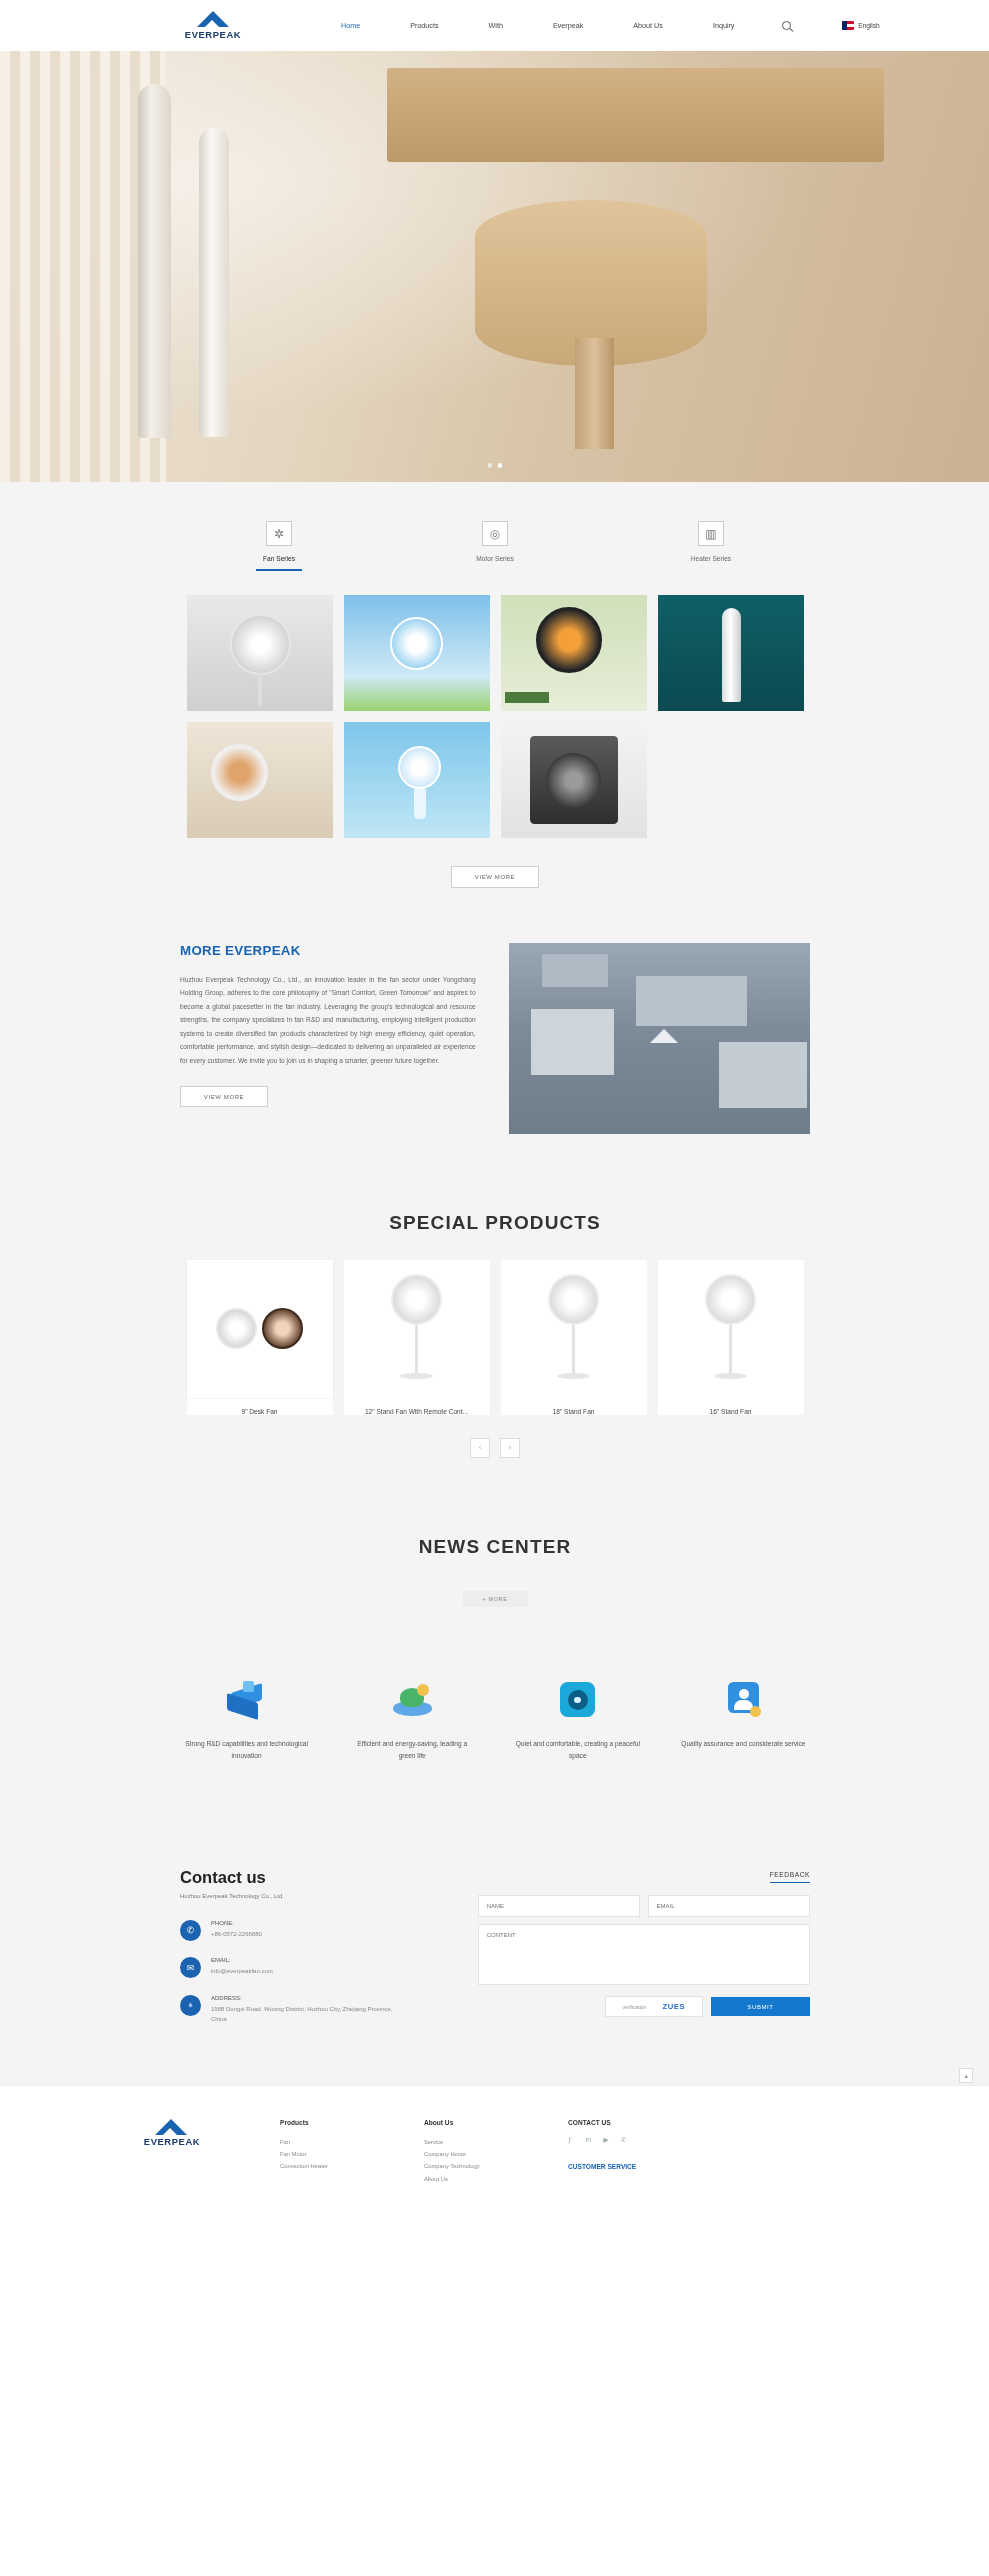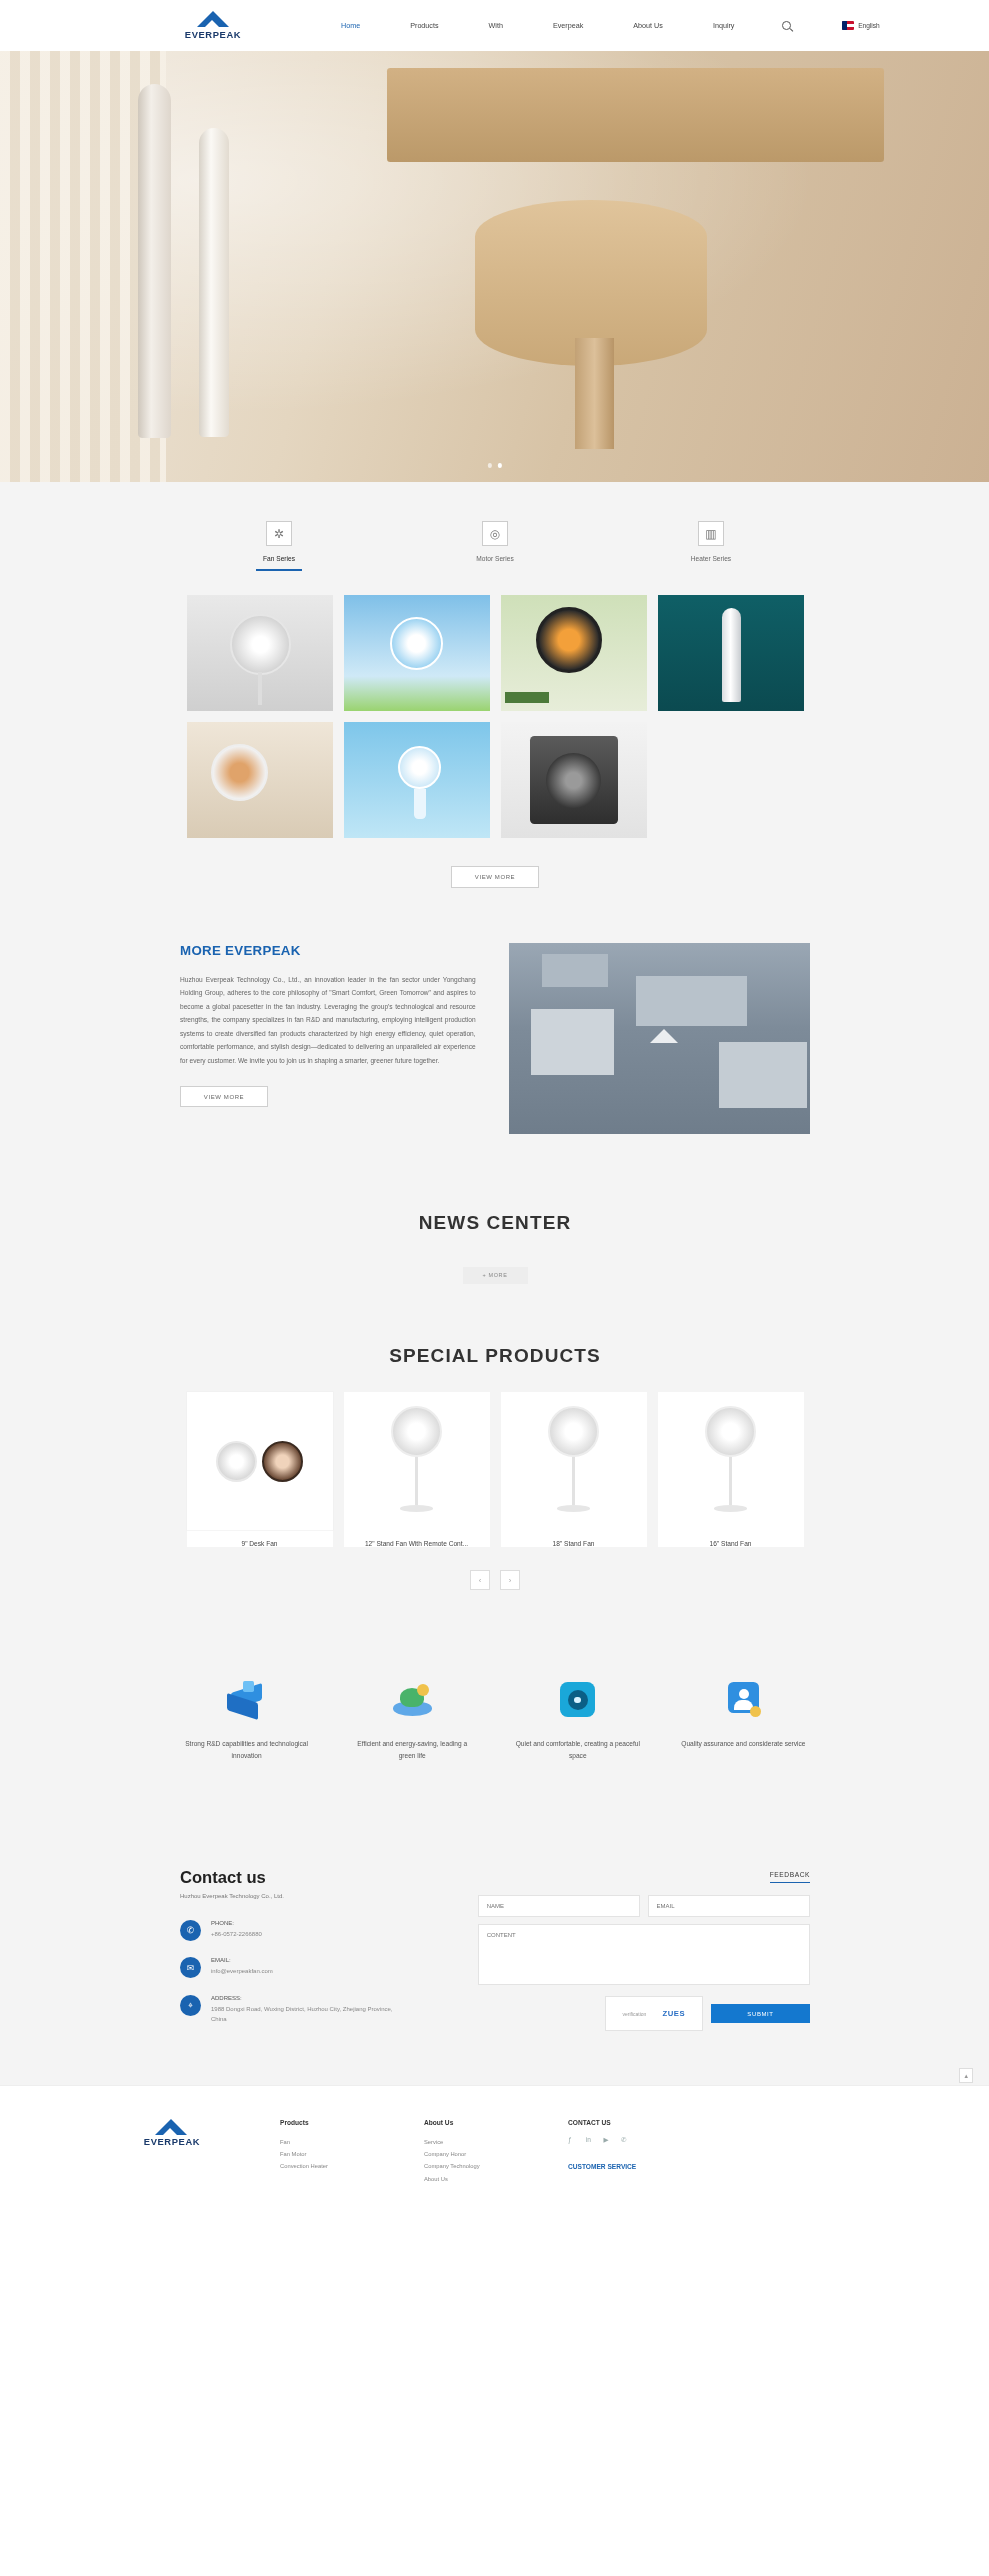"NEWS CENTER" div.section { order: before "SPECIAL PRODUCTS" -> after "SPECIAL PRODUCTS" }
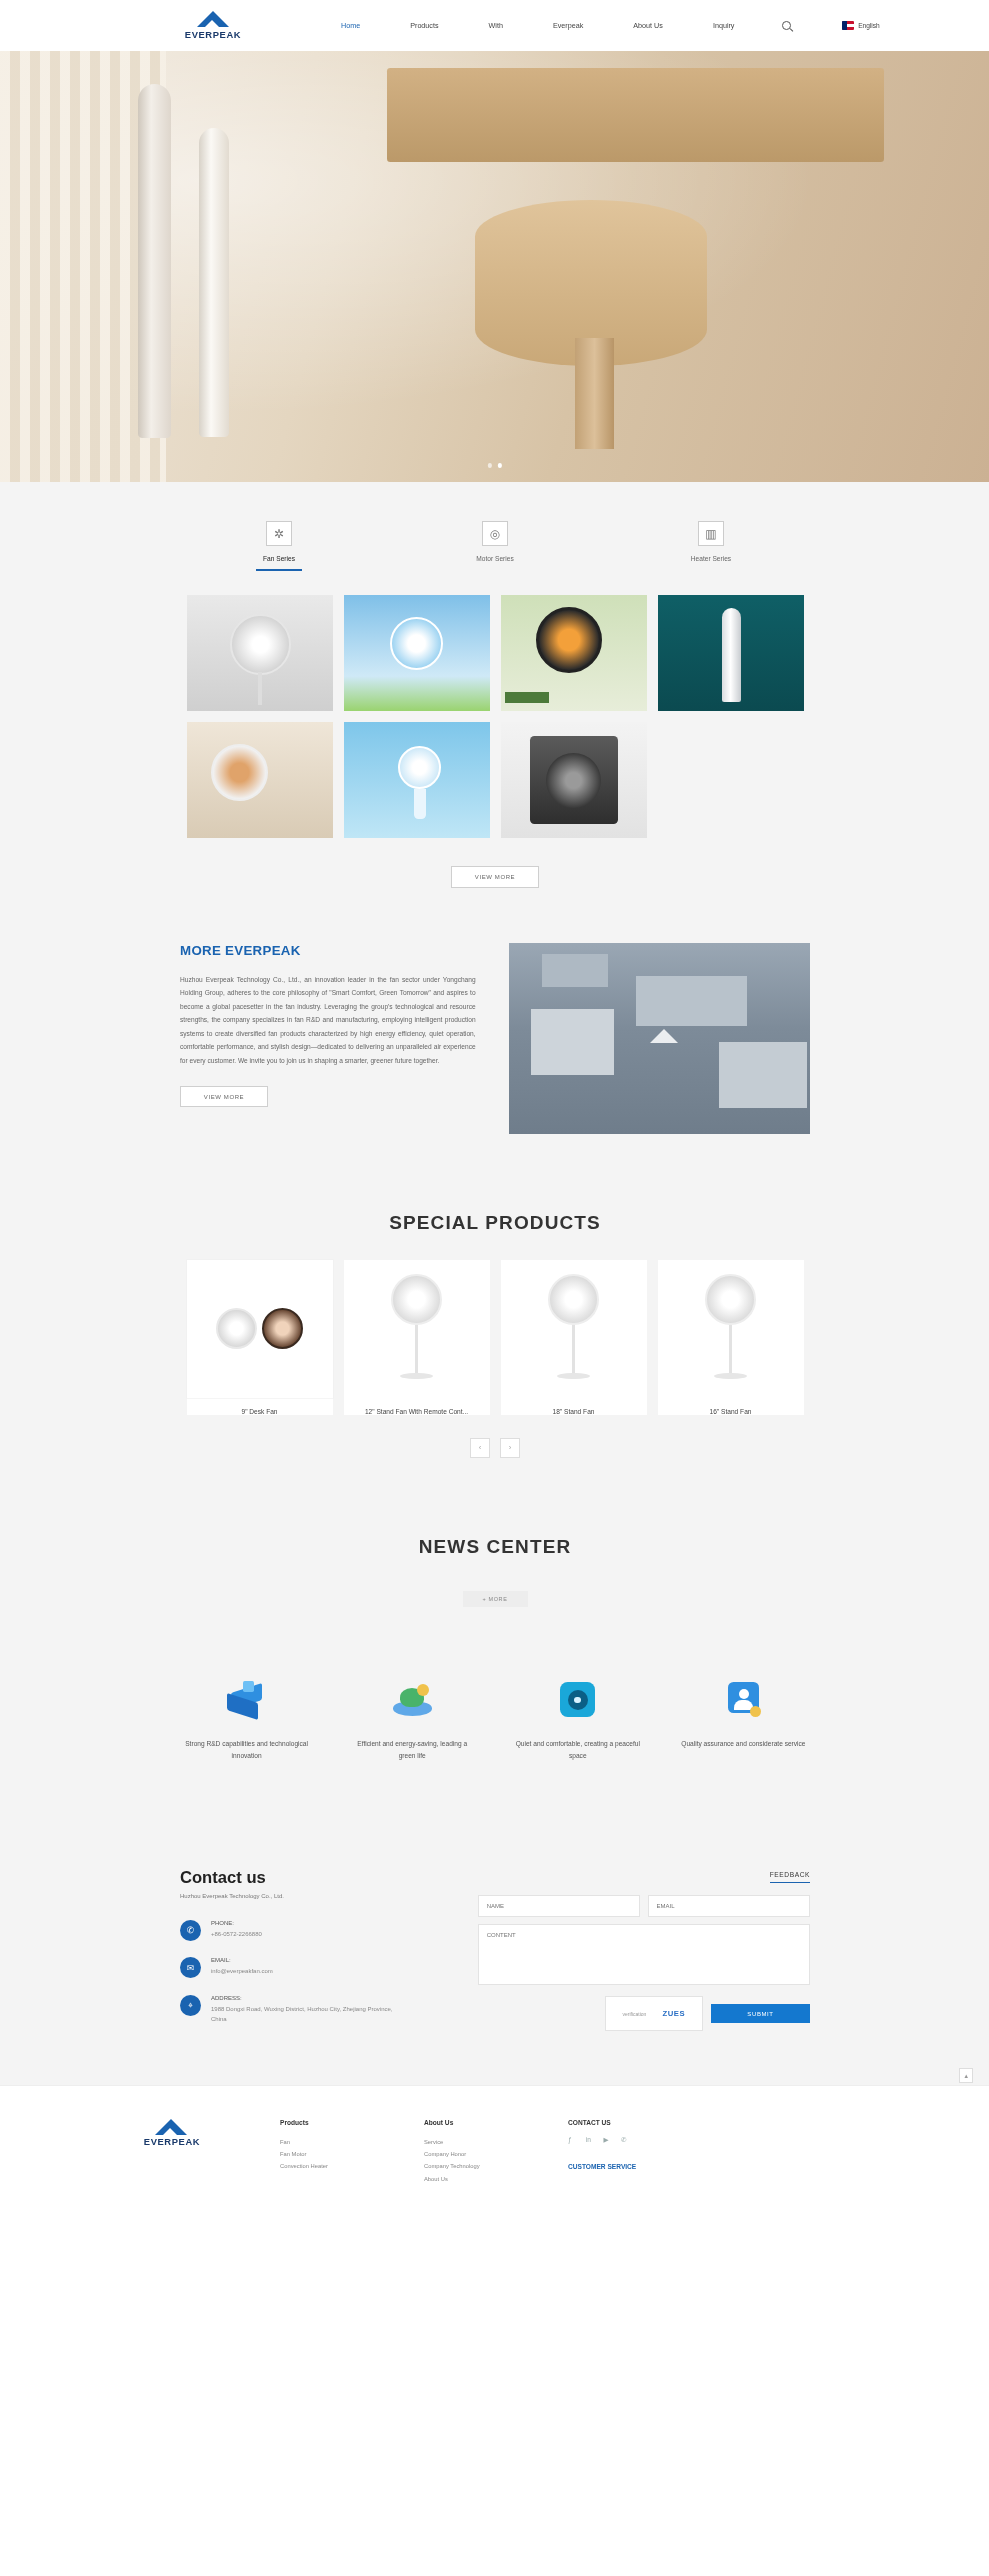"ZUES" .captcha { height: 35px -> 21px }
